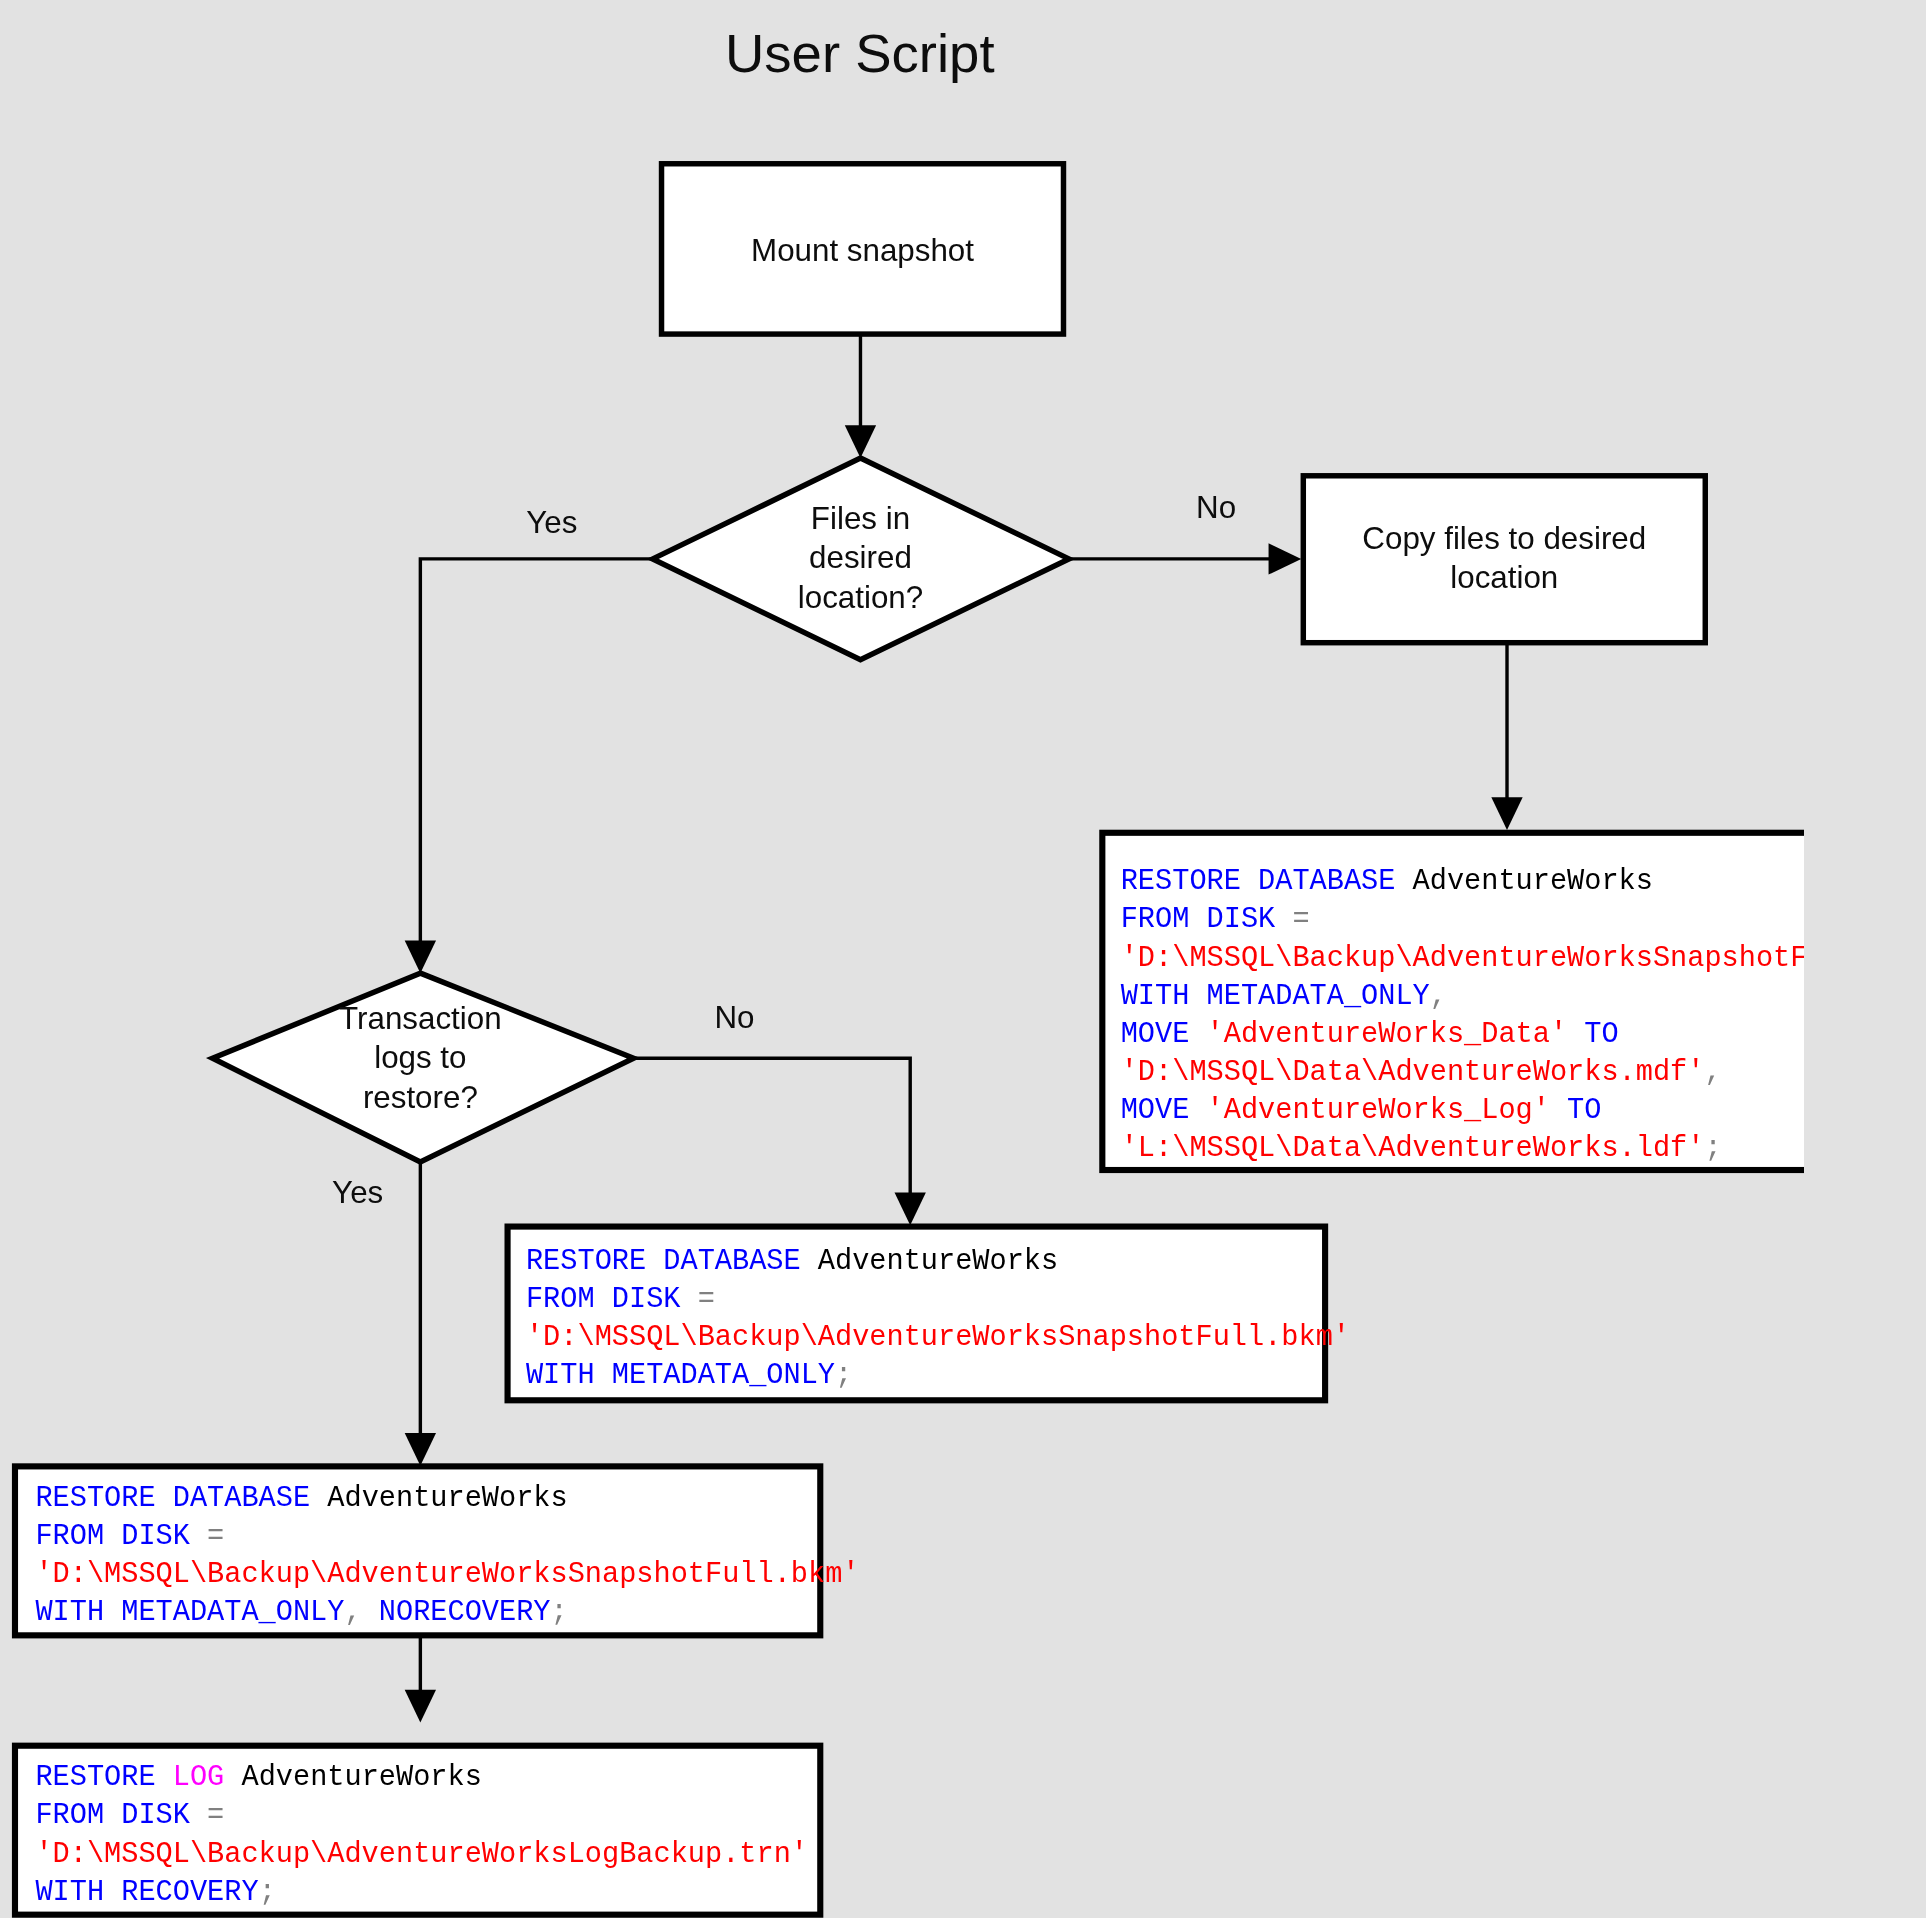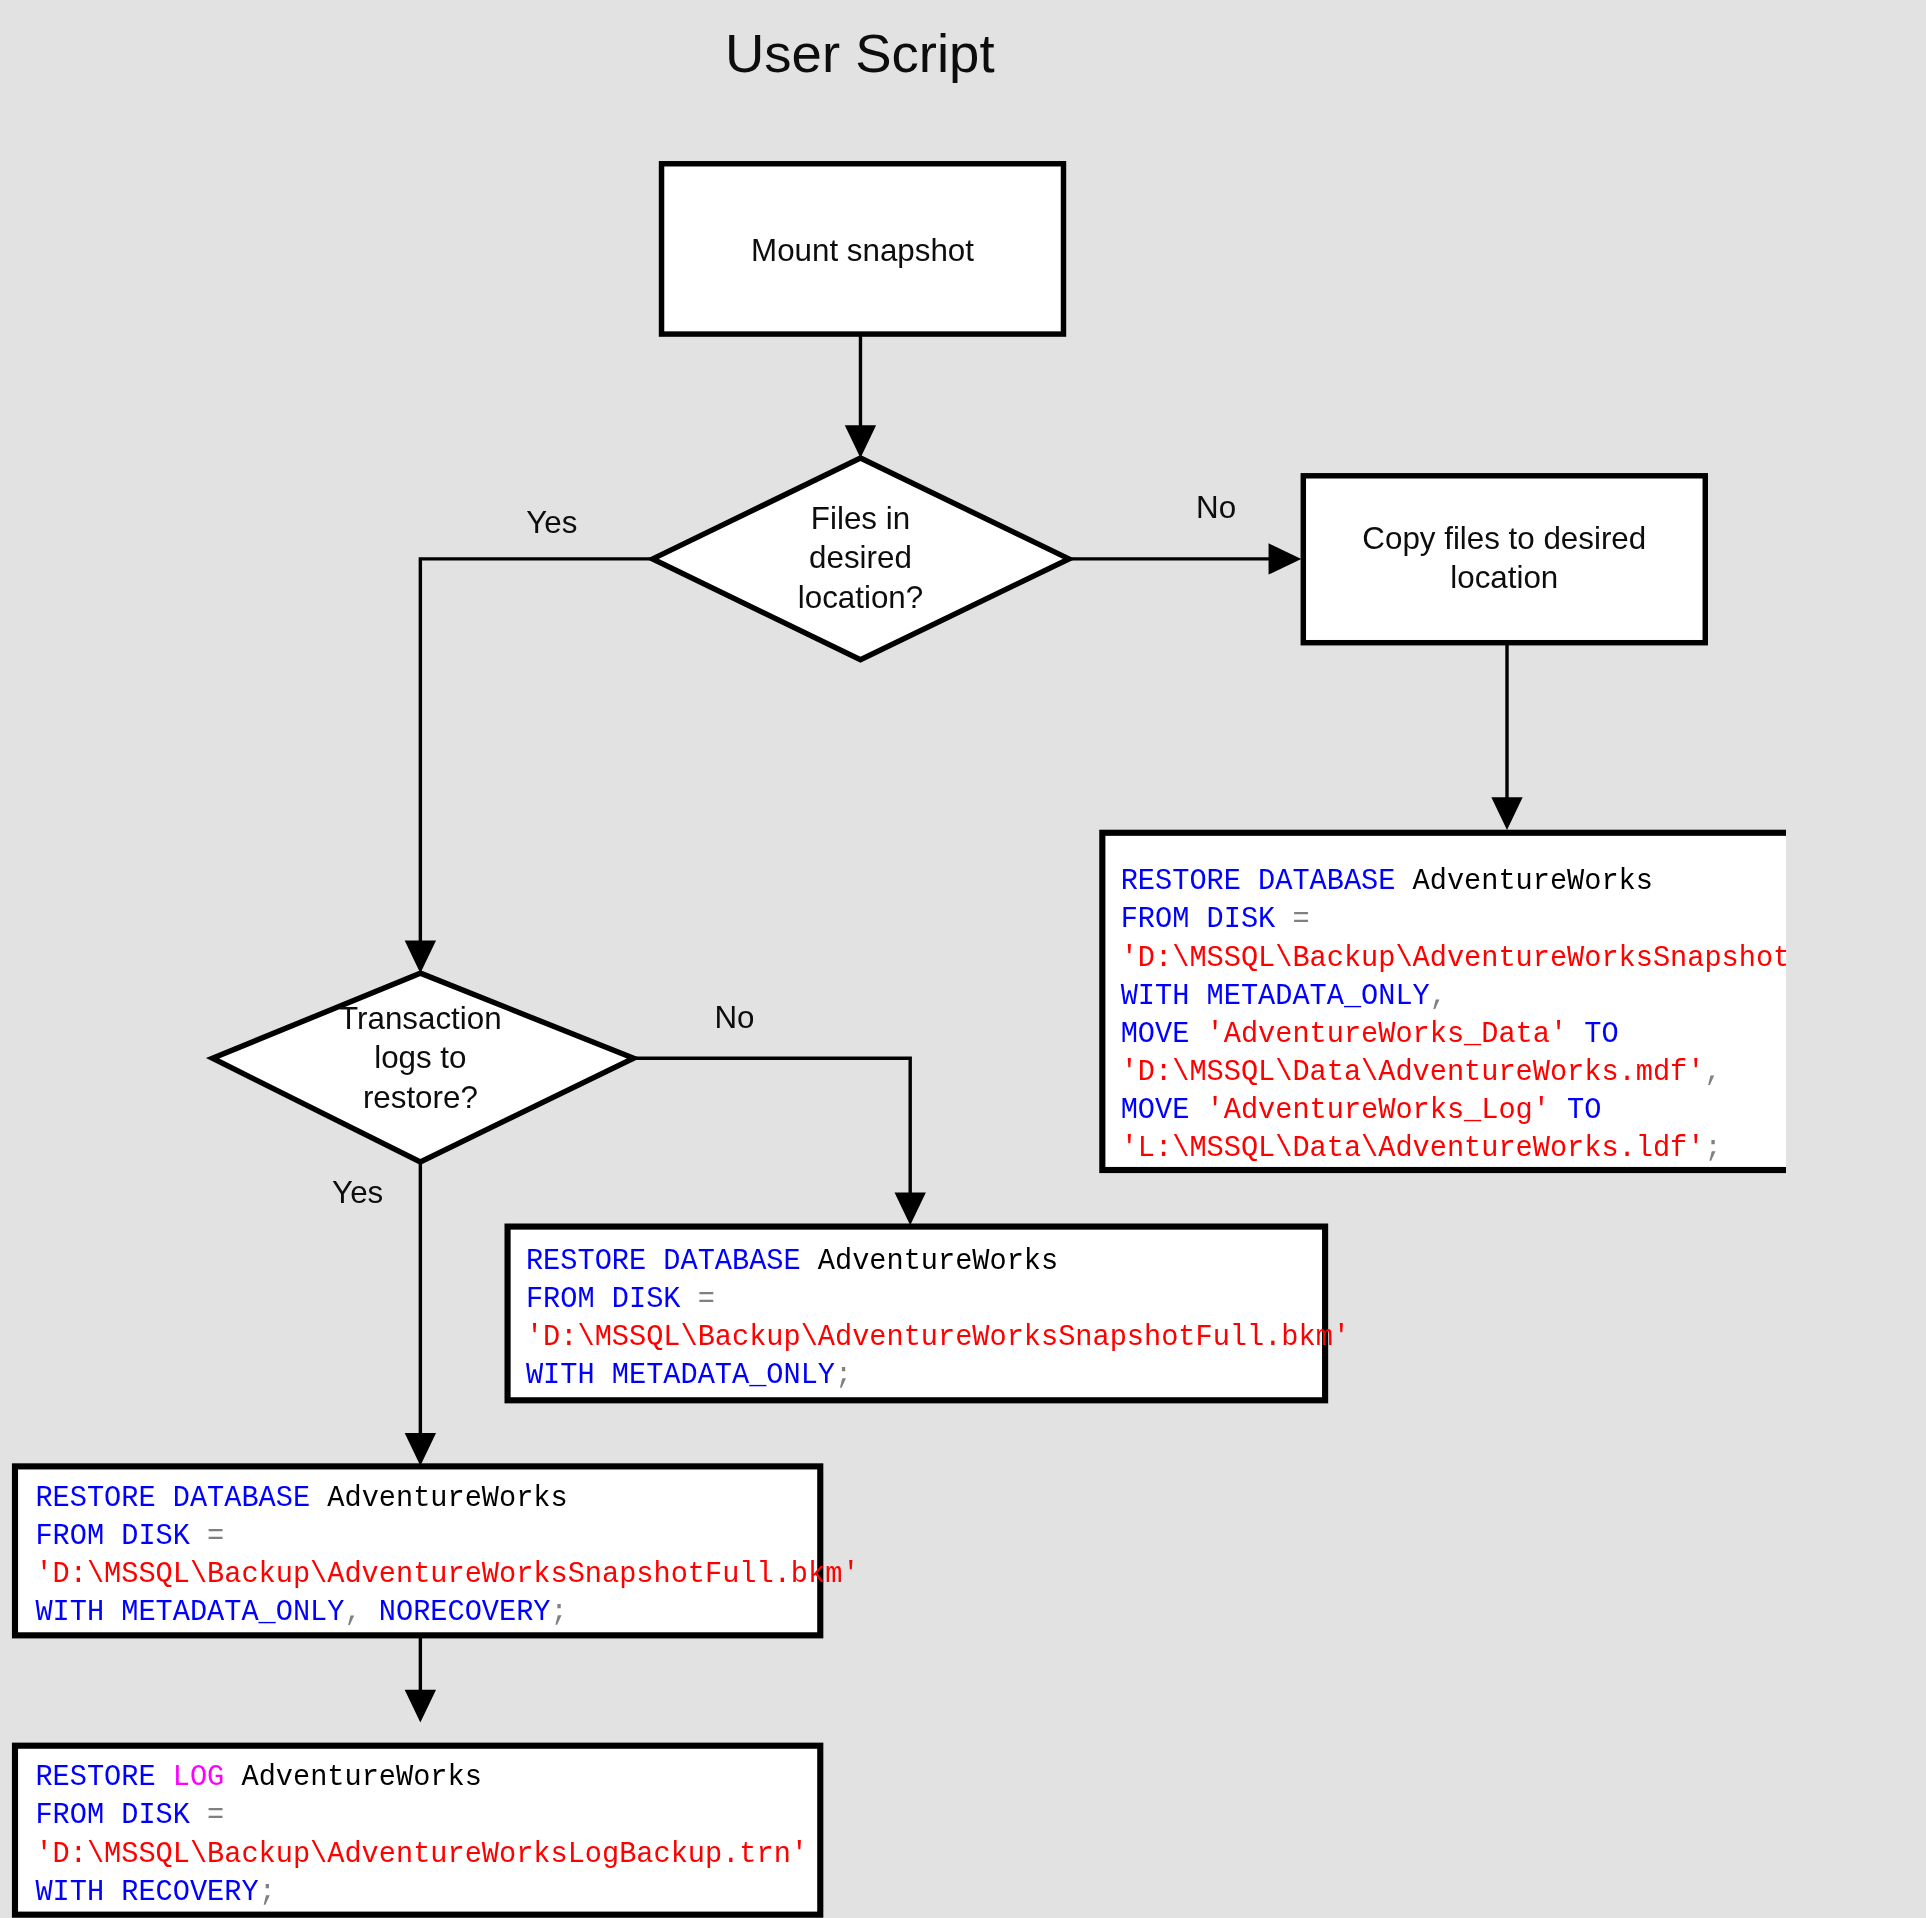"User Script" #page { padding-left: none -> 18px }
